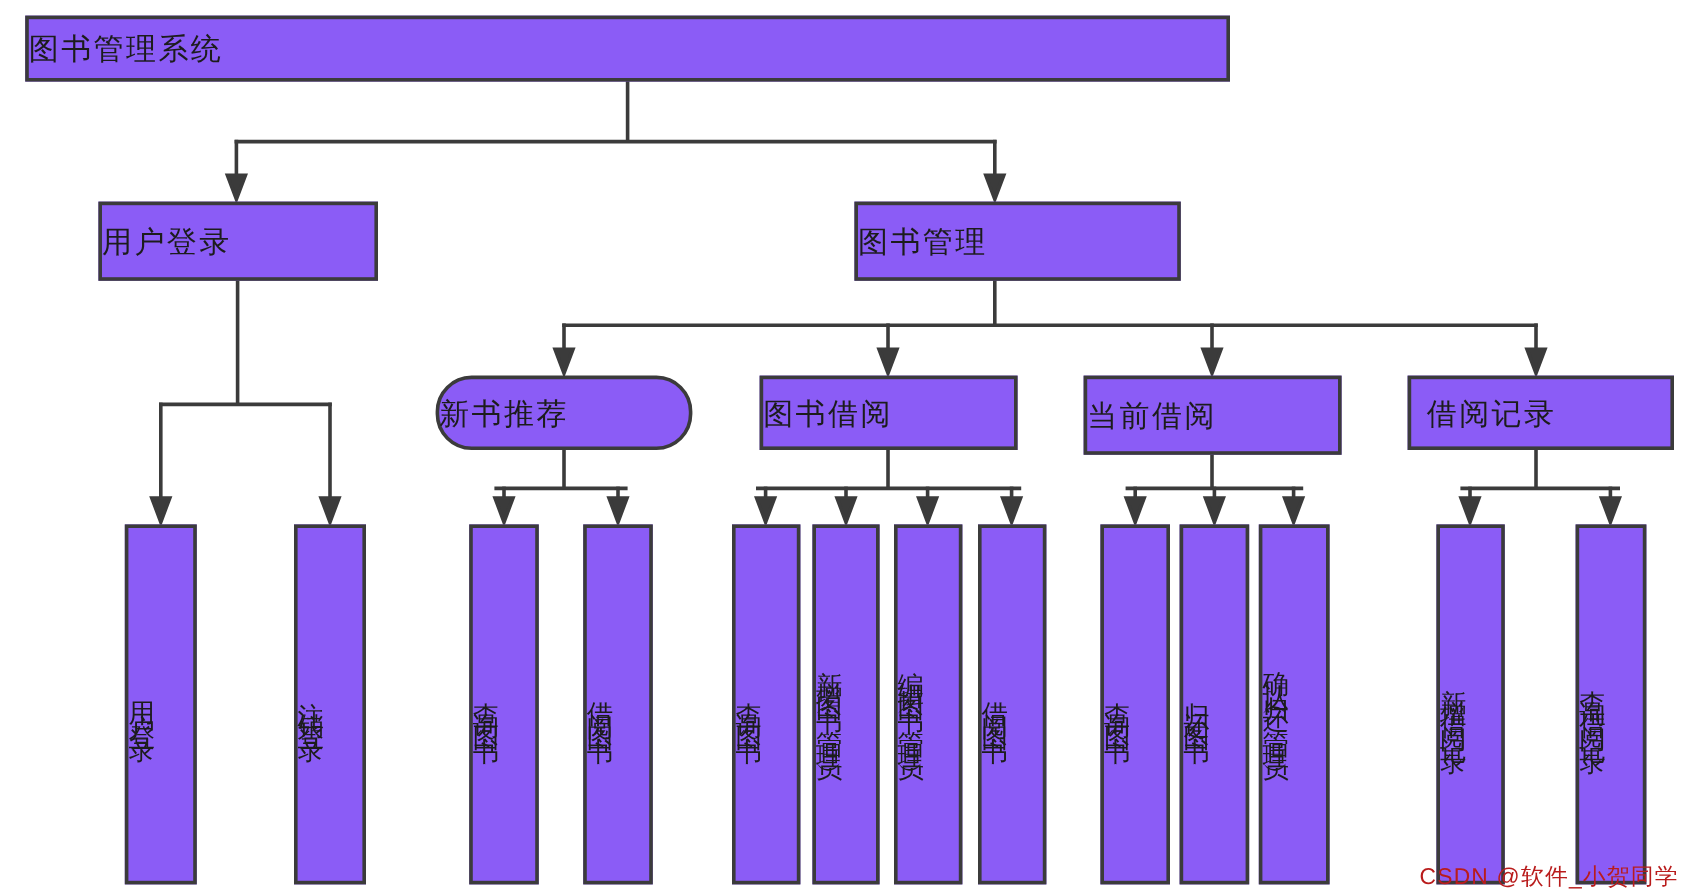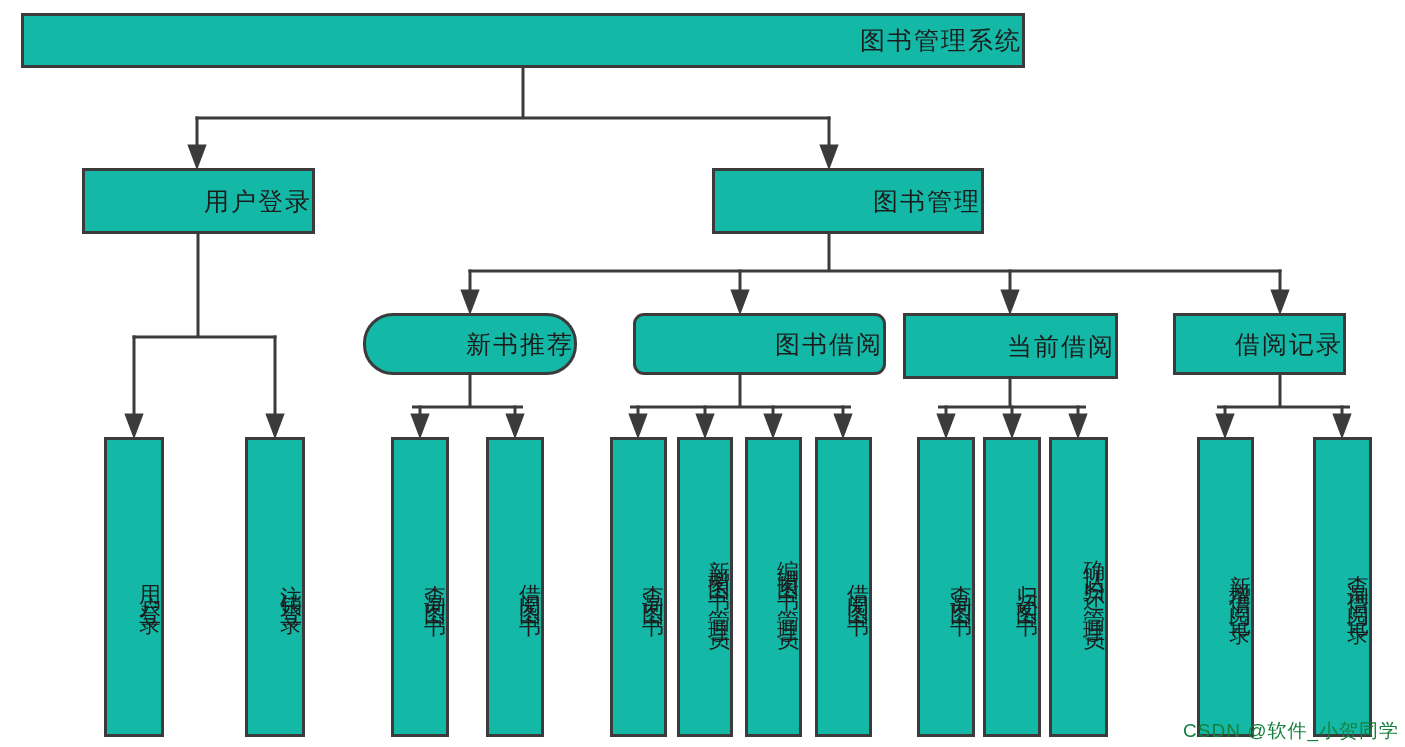"图书管理系统" .node { background: #14b8a6 -> #8b5cf6; justify-content: flex-end -> flex-start }
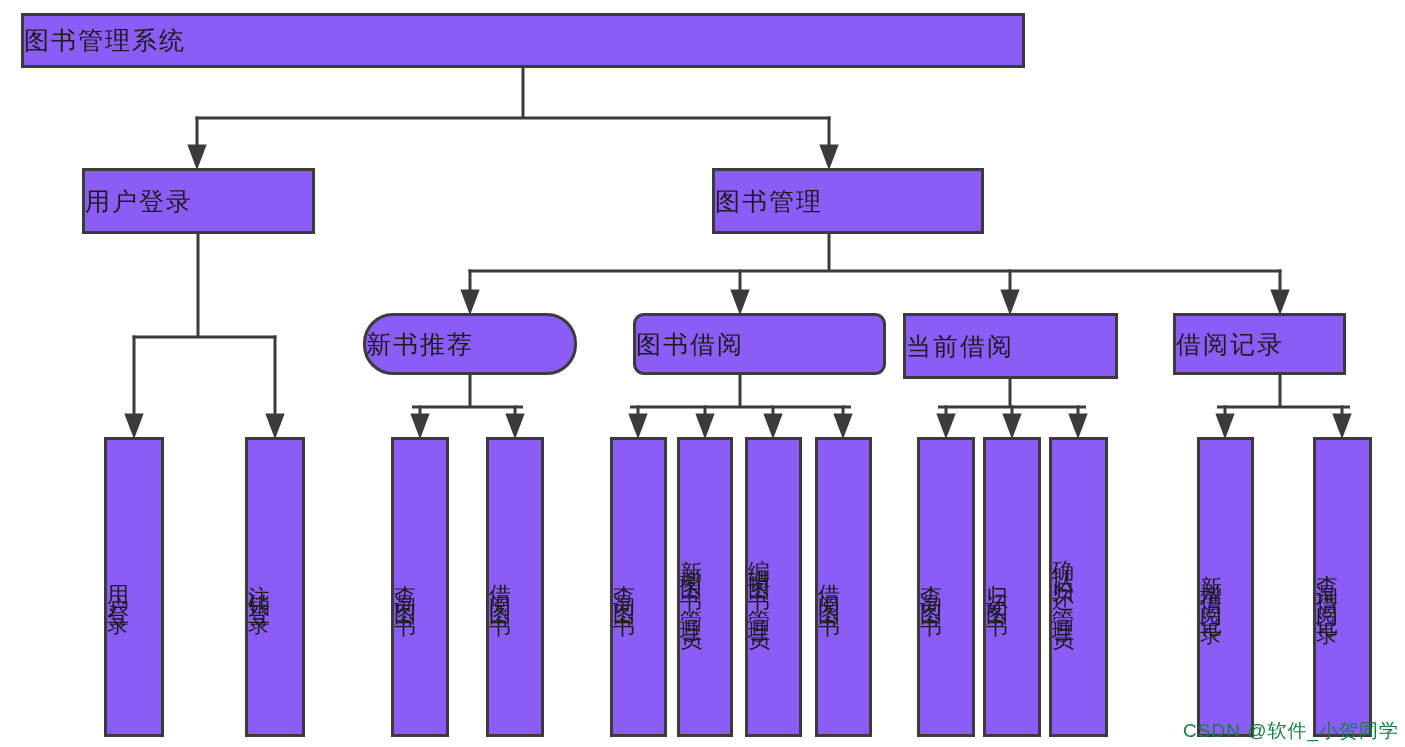"图书借阅" div.node { border-radius: 11px -> none; width: 253px -> 215px }
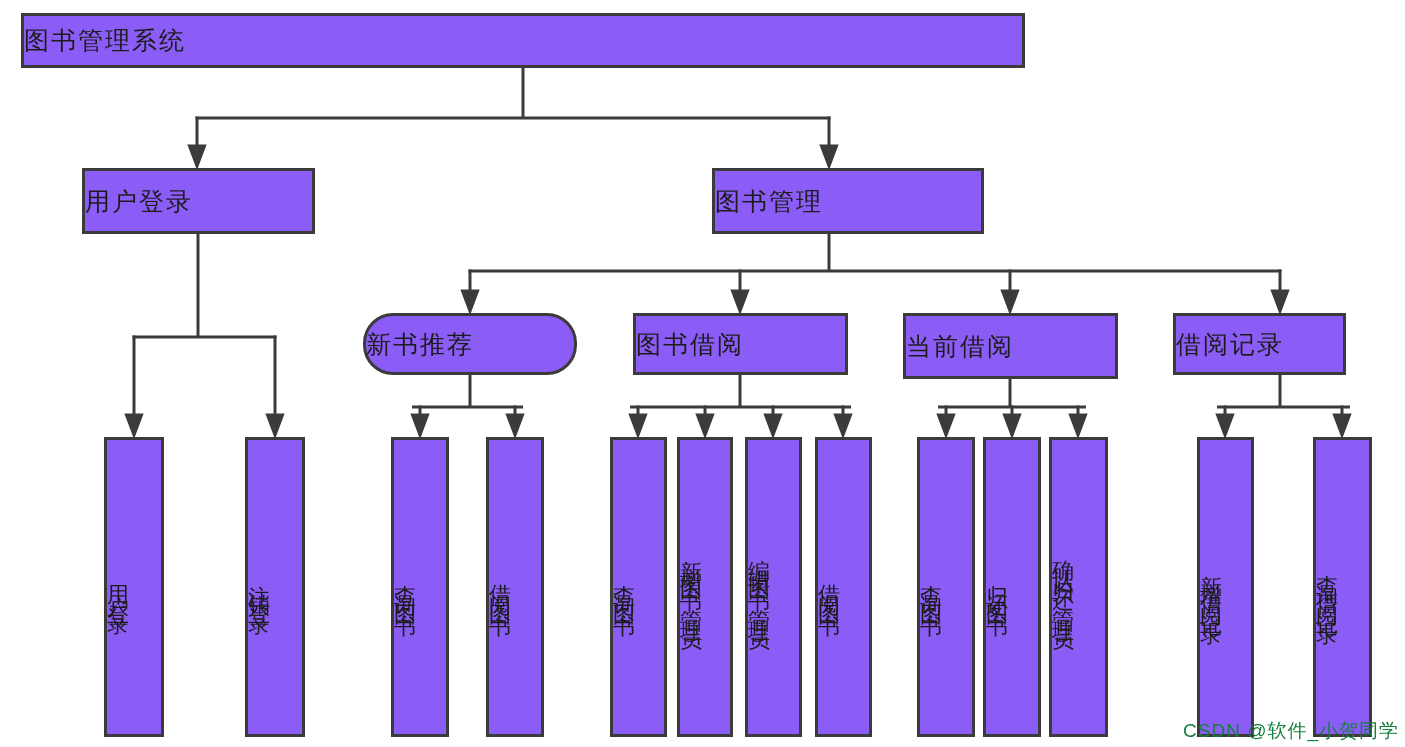"借阅记录" div.node { padding-left: none -> 13px; width: 173px -> 222px }
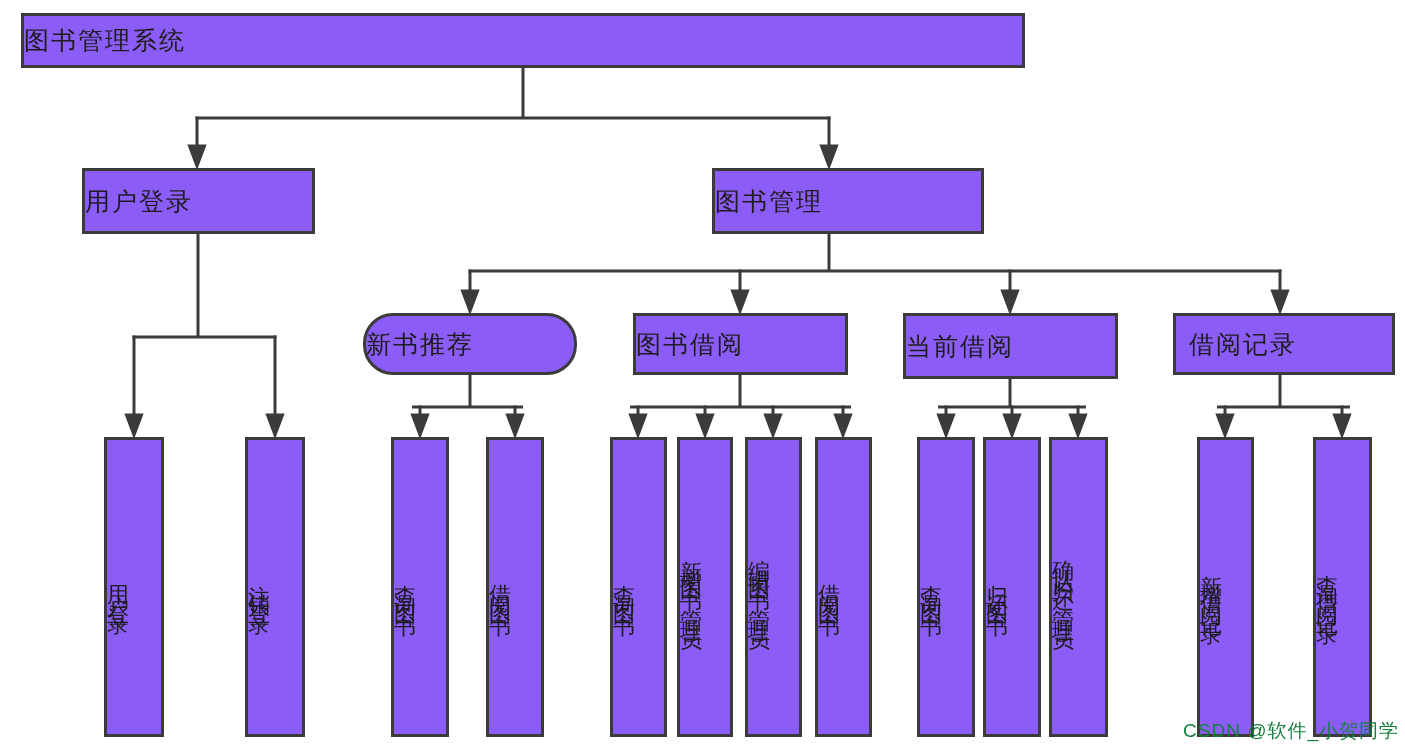"CSDN @软件_小贺同学" .watermark { color: #15803d -> #b91c1c }
